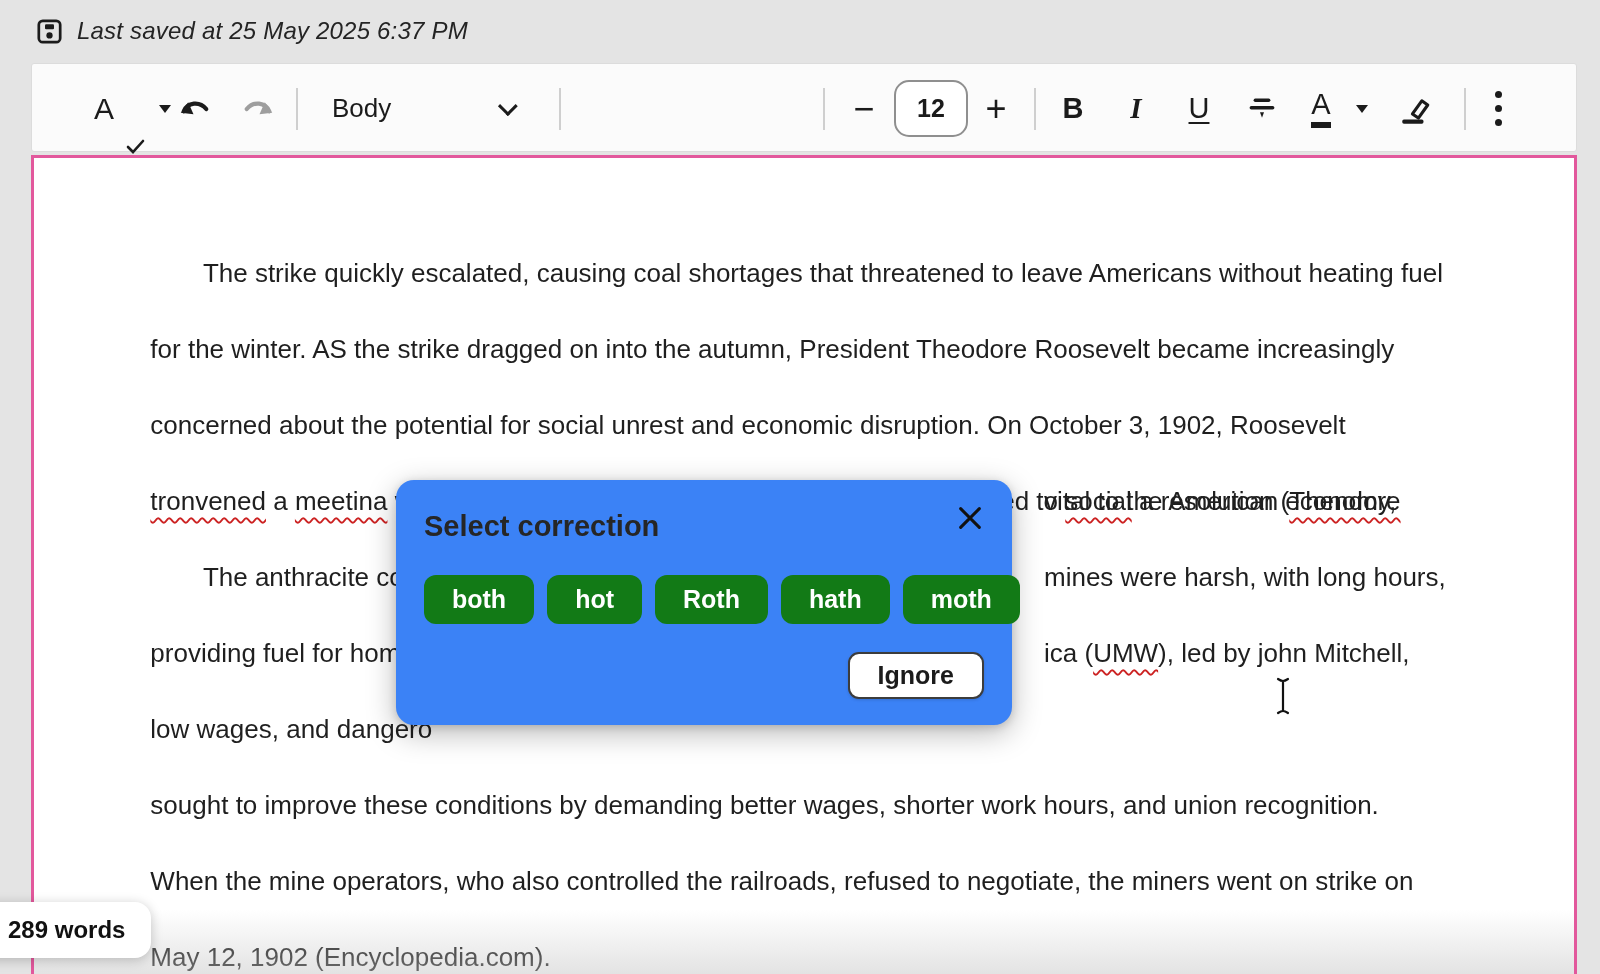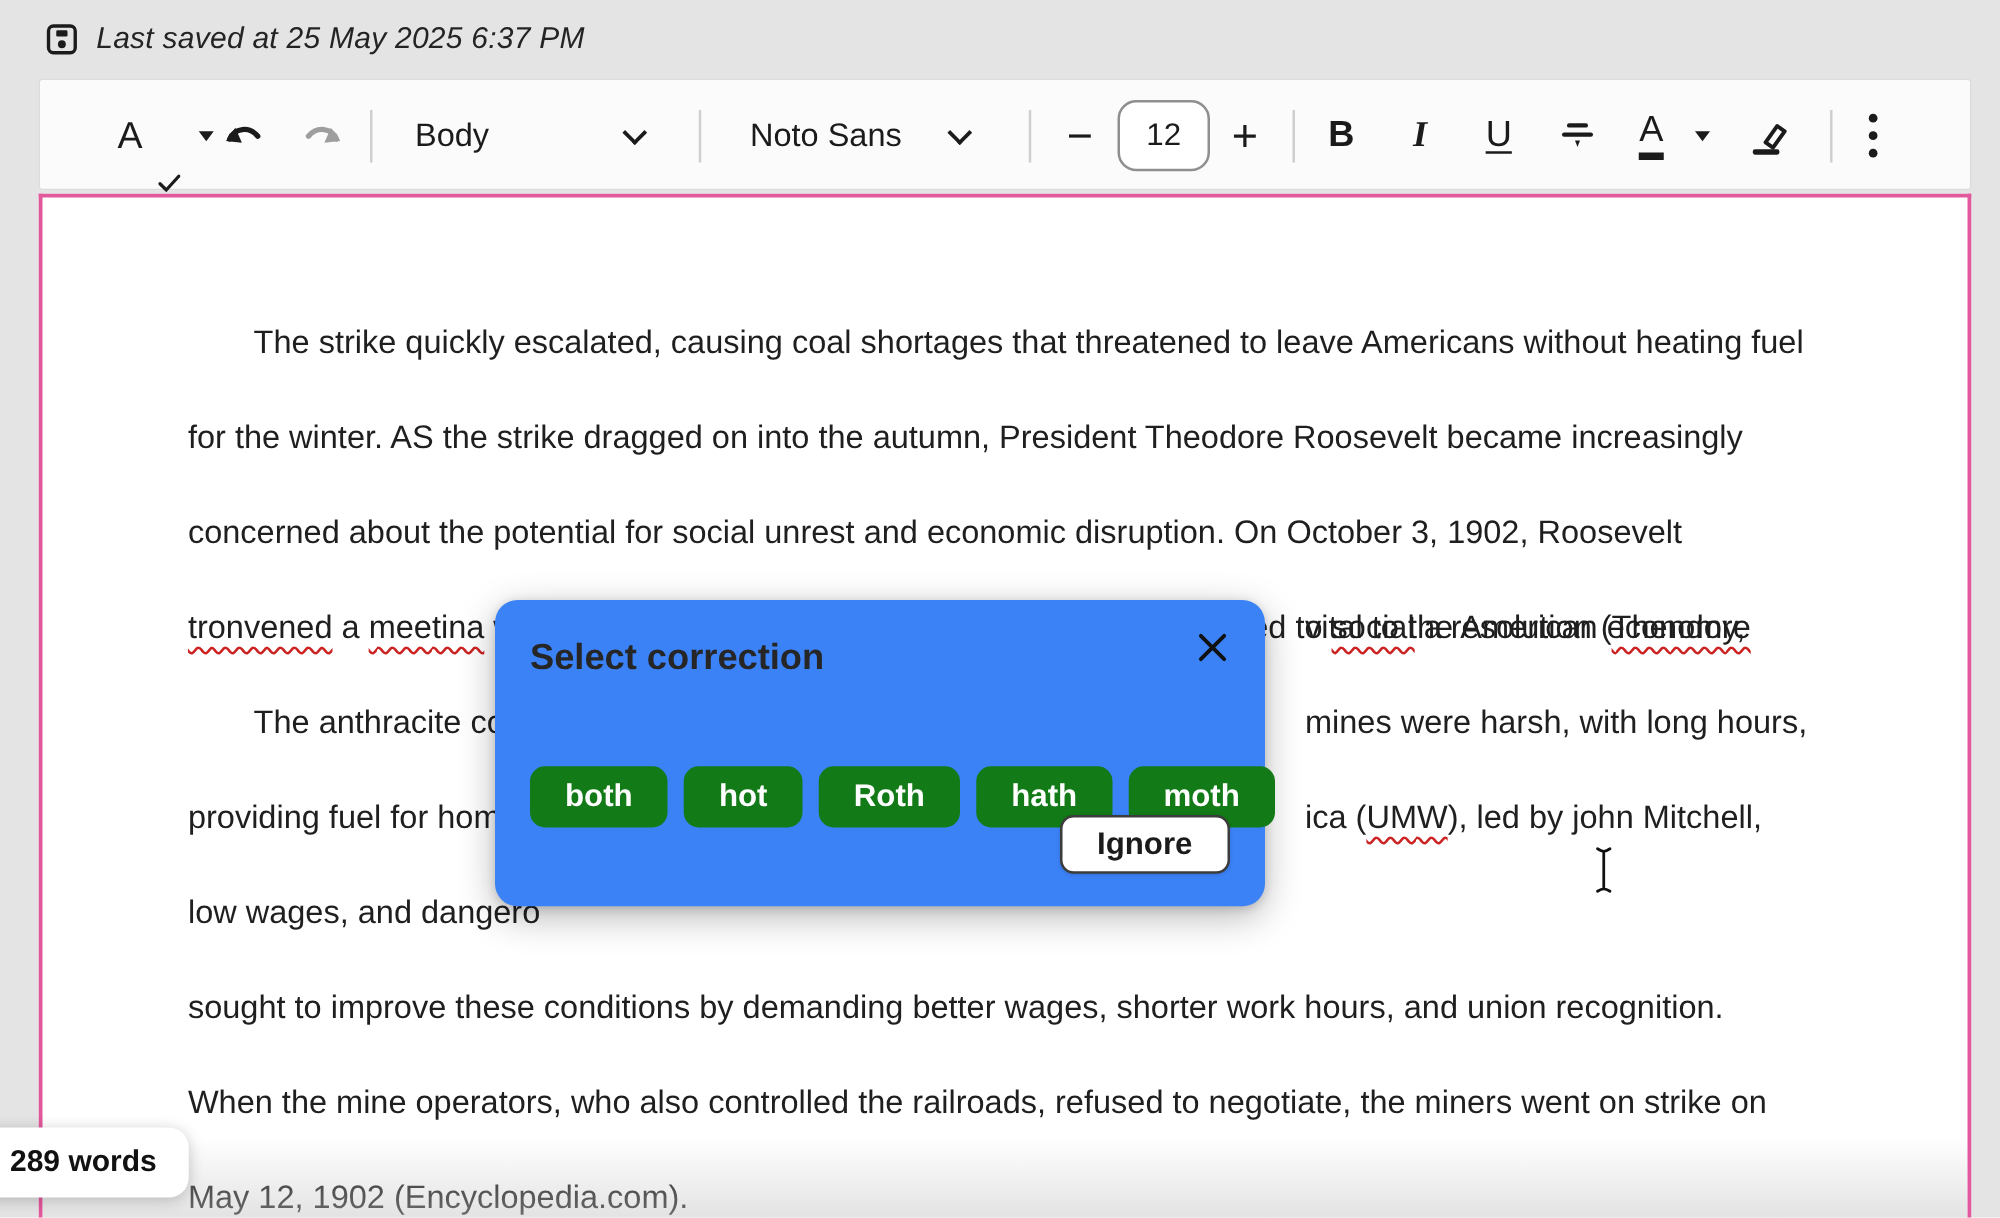"Noto Sans" button.tb-item { html: <button> <span>Noto Sans</span> <span></span> </button> -> none }
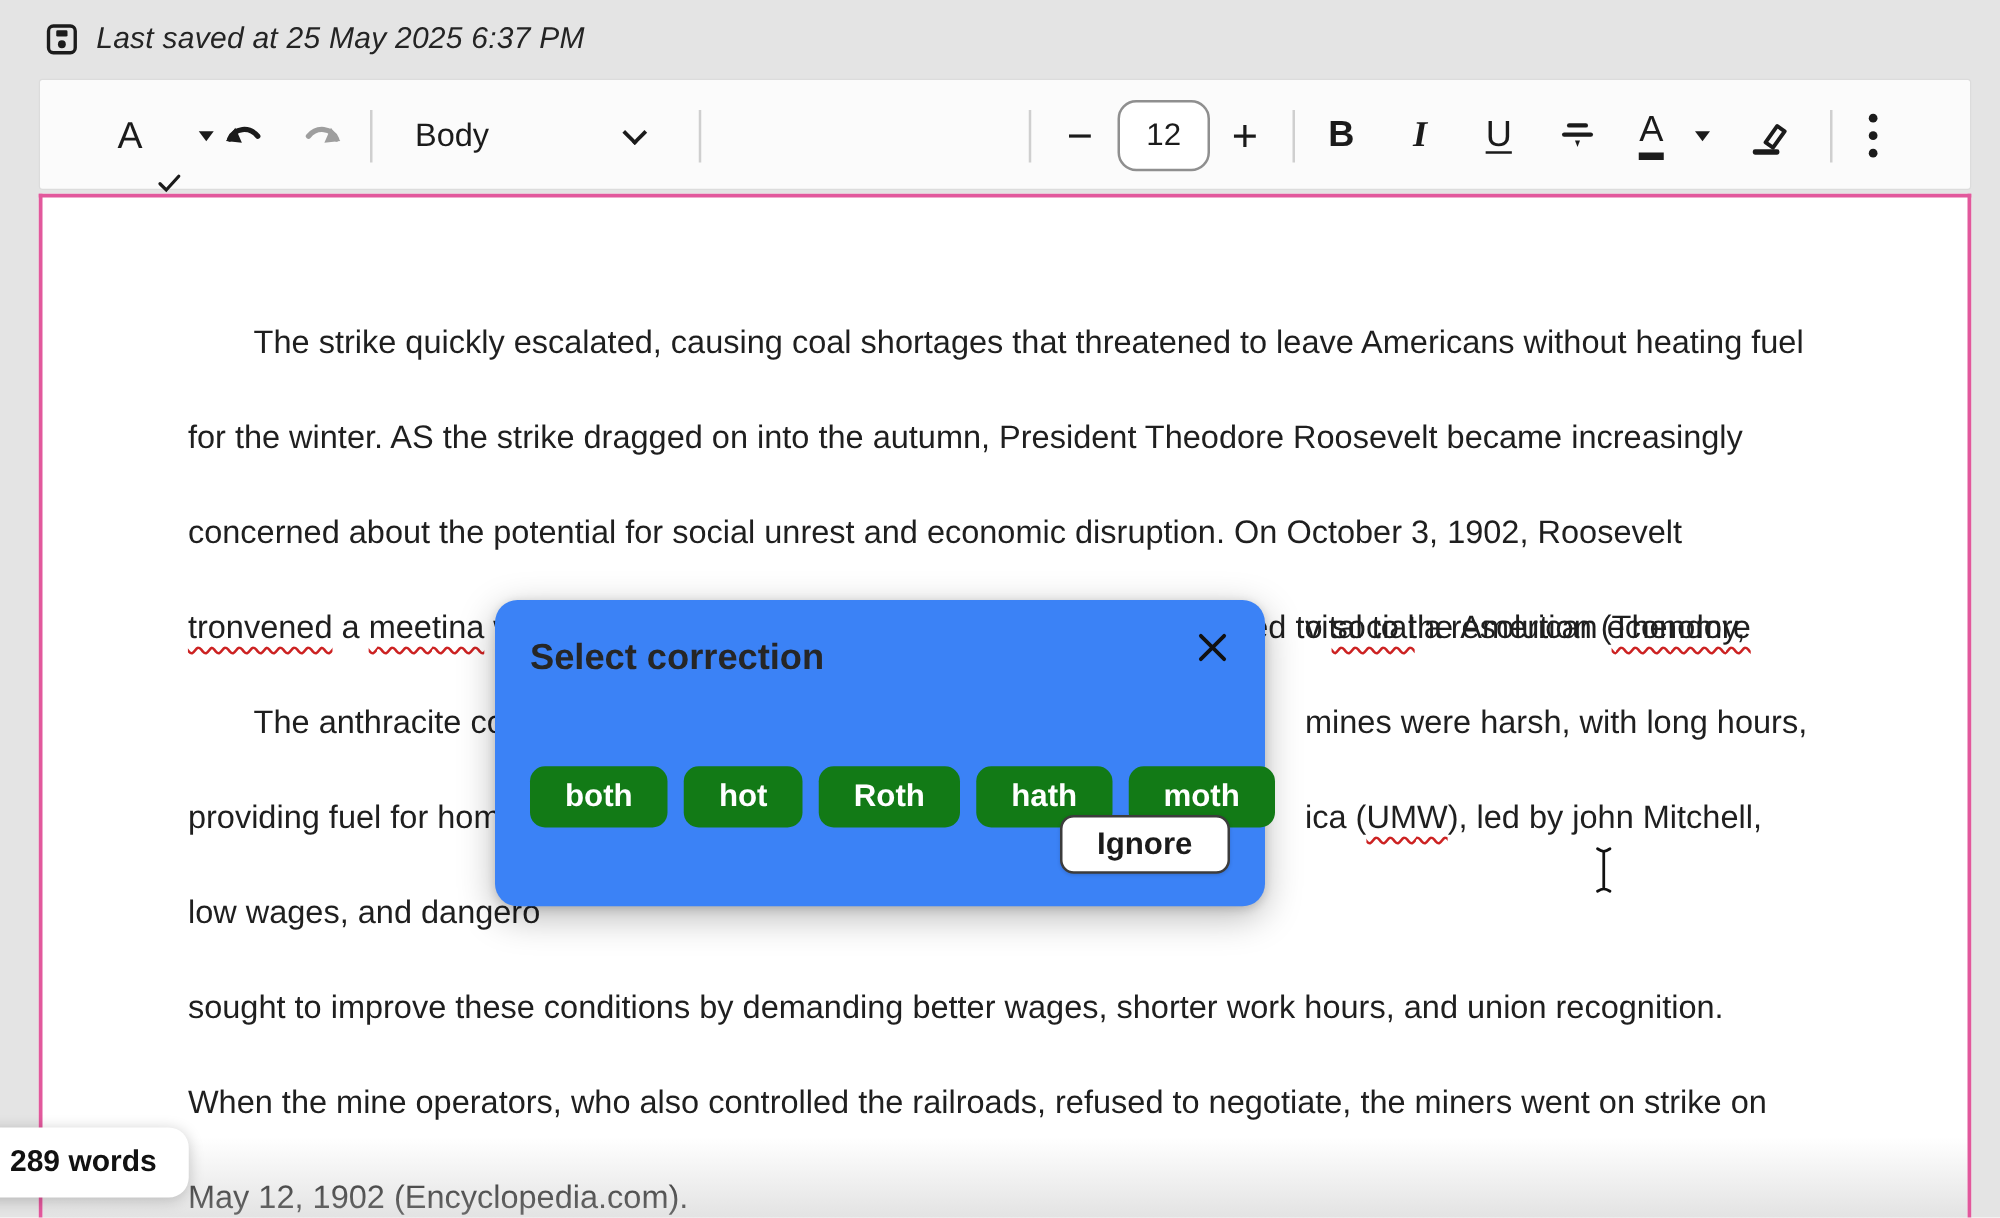"12" div.tb-item { font-weight: none -> bold }
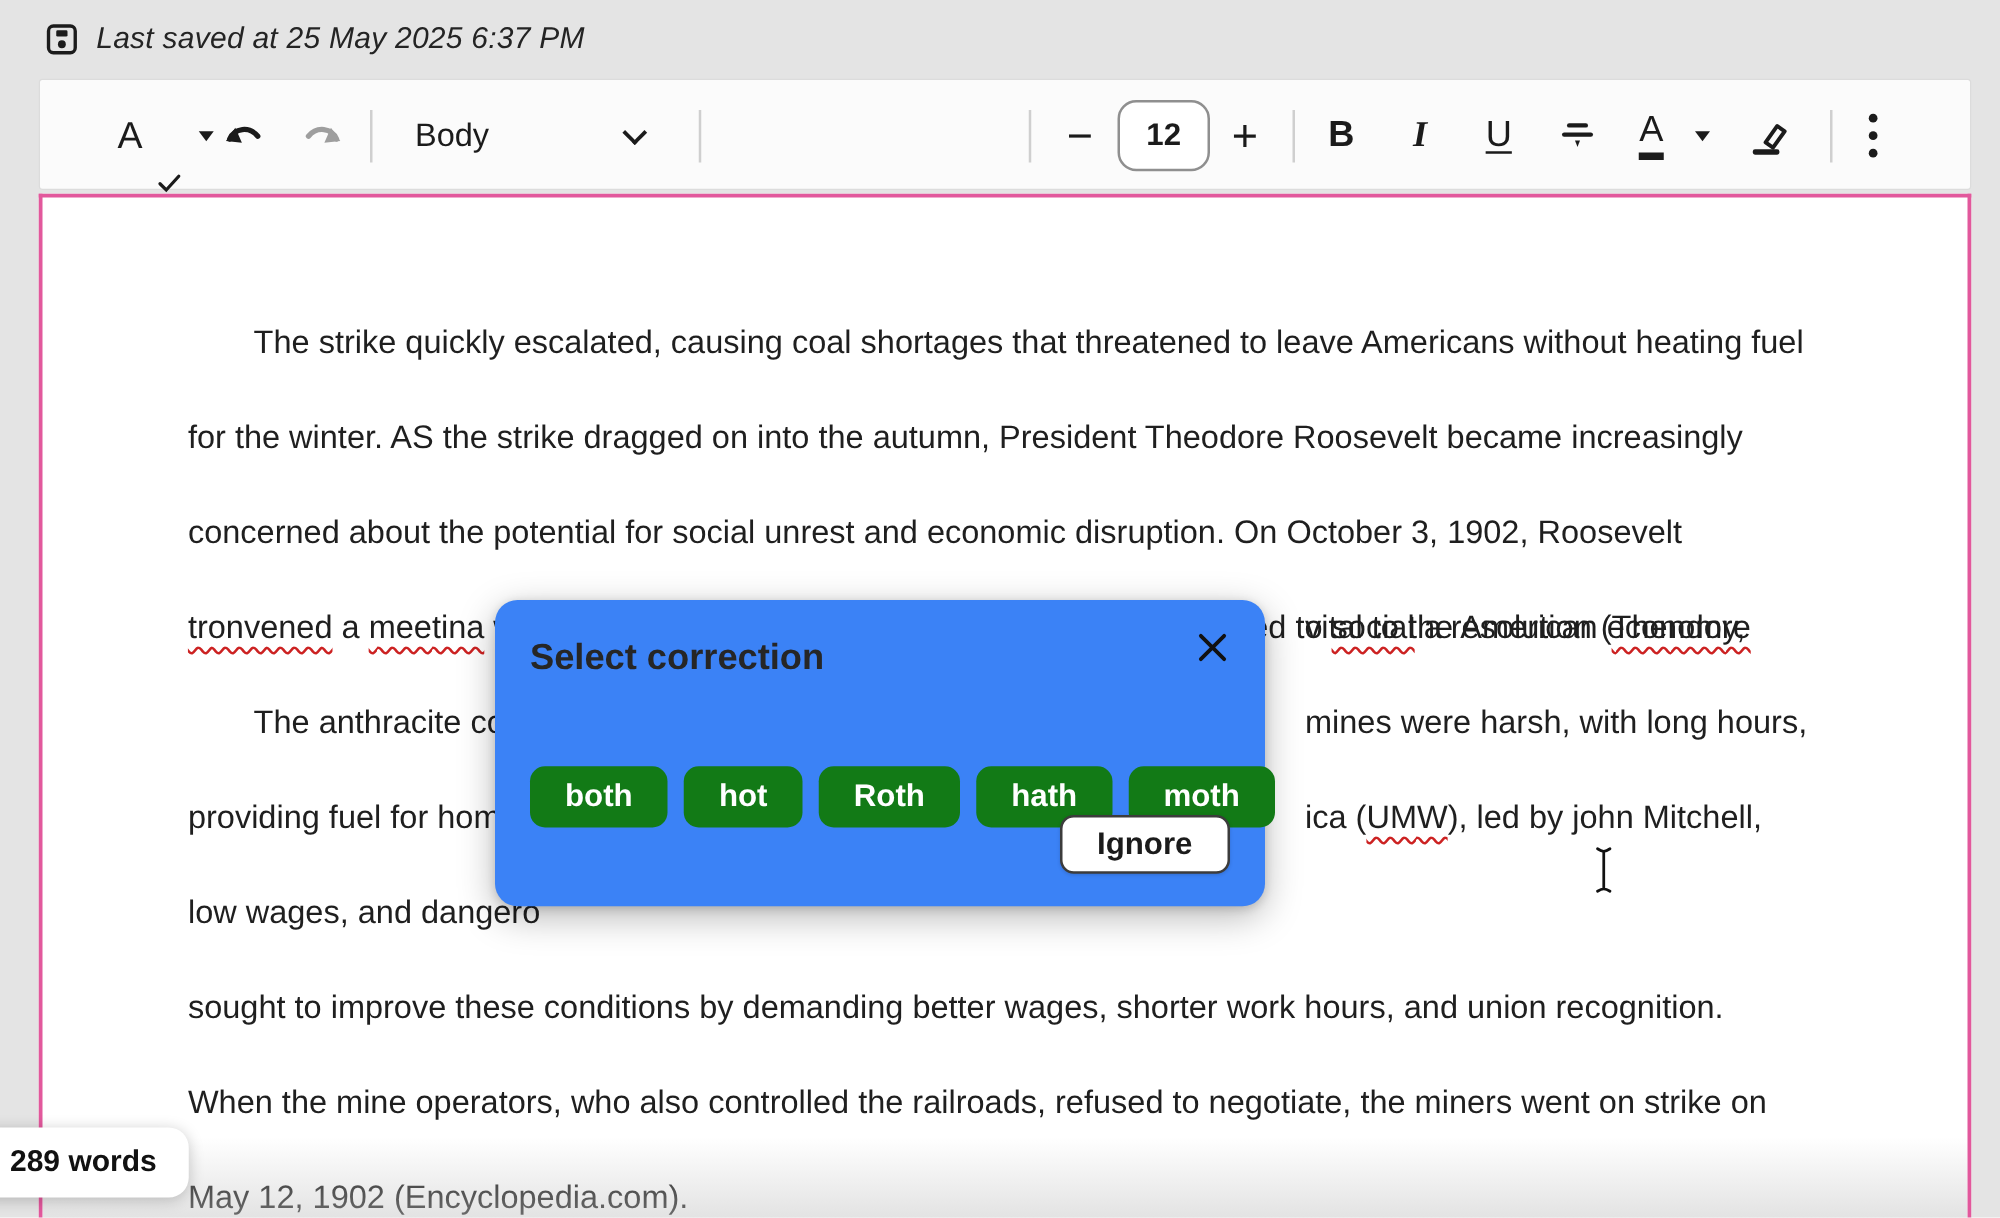"both" .sugg-btn { margin-top: 38px -> none }
